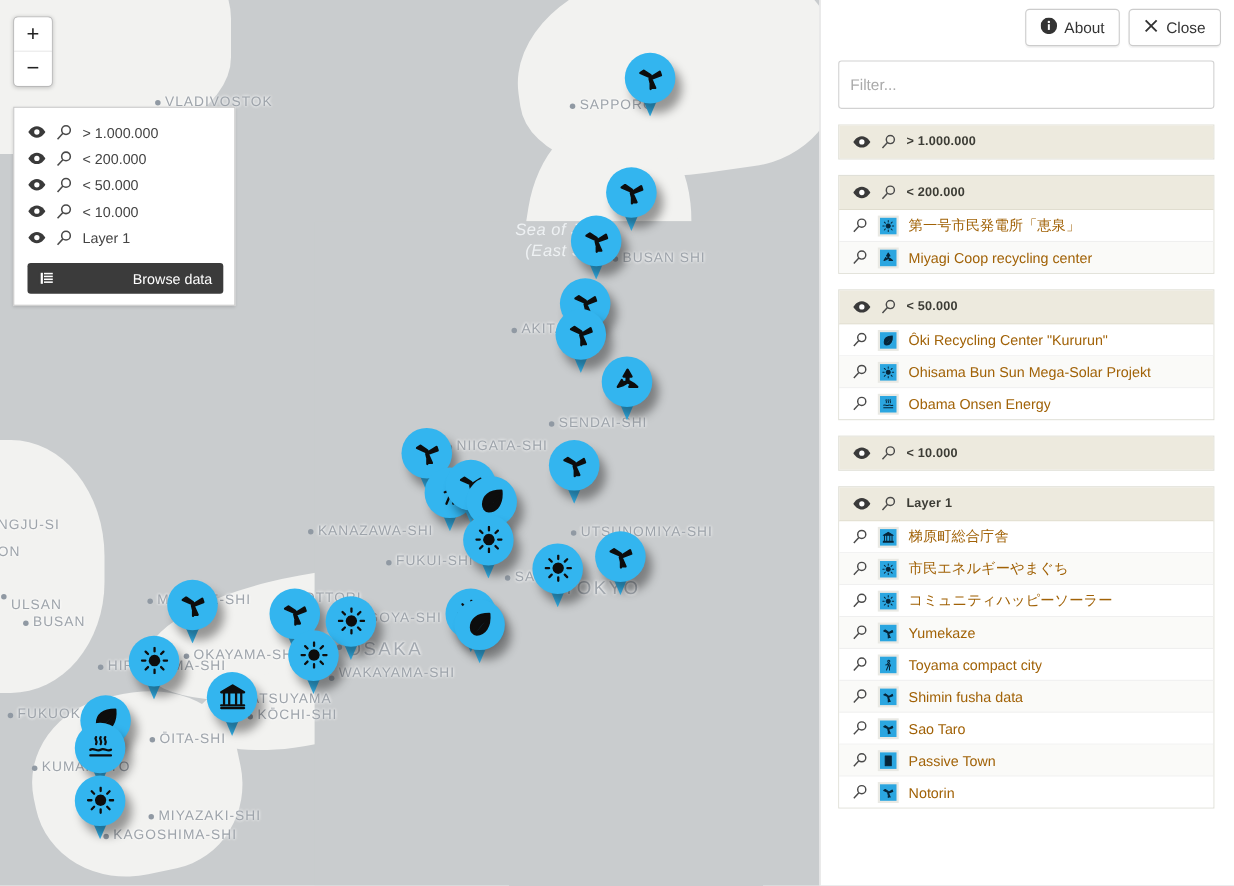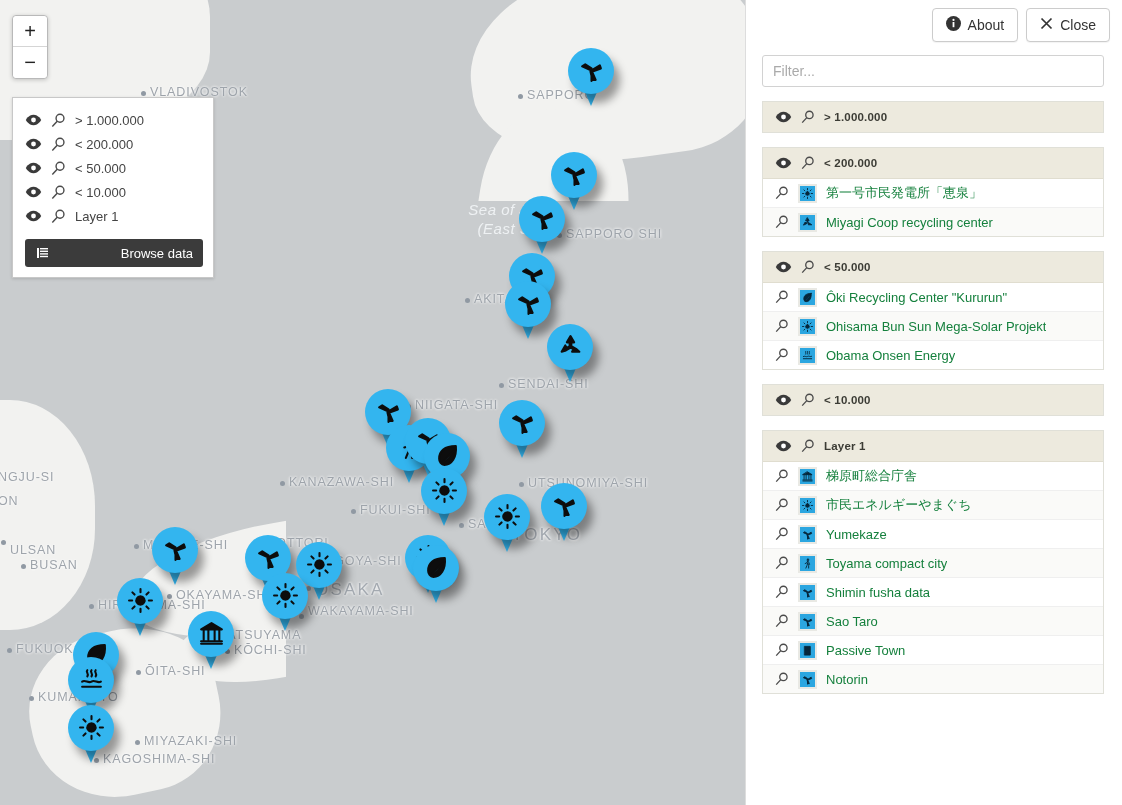"Filter..." .filter-input { height: 32px -> 44px }
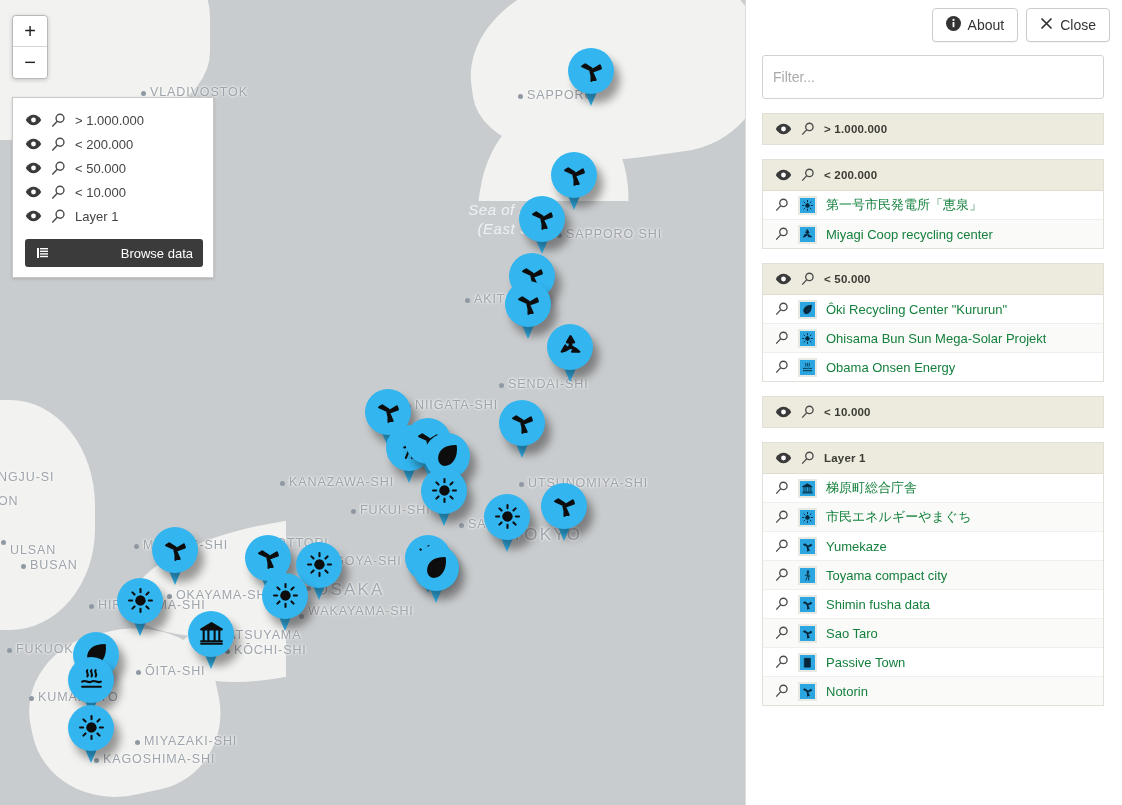"第一号市民発電所「恵泉」" .row .rname { color: #15803d -> #a16207 }
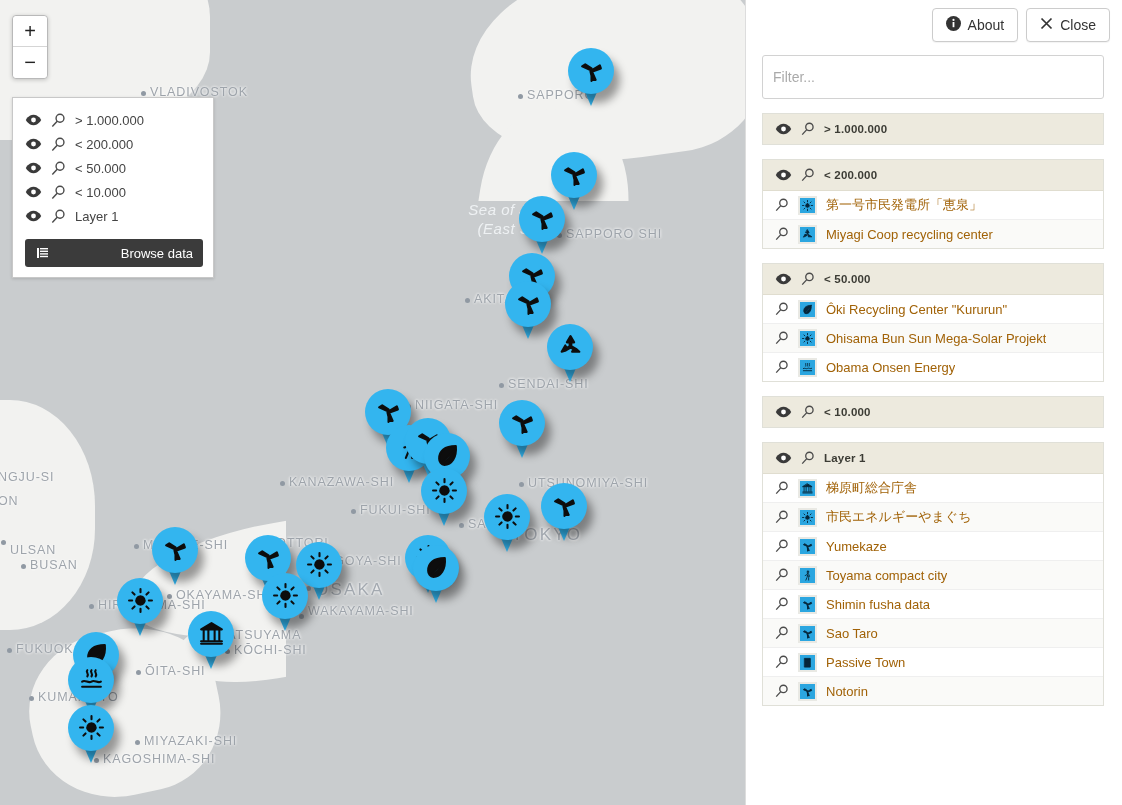"SAPPORO SHI" div.map-label { text: SAPPORO -> BUSAN }
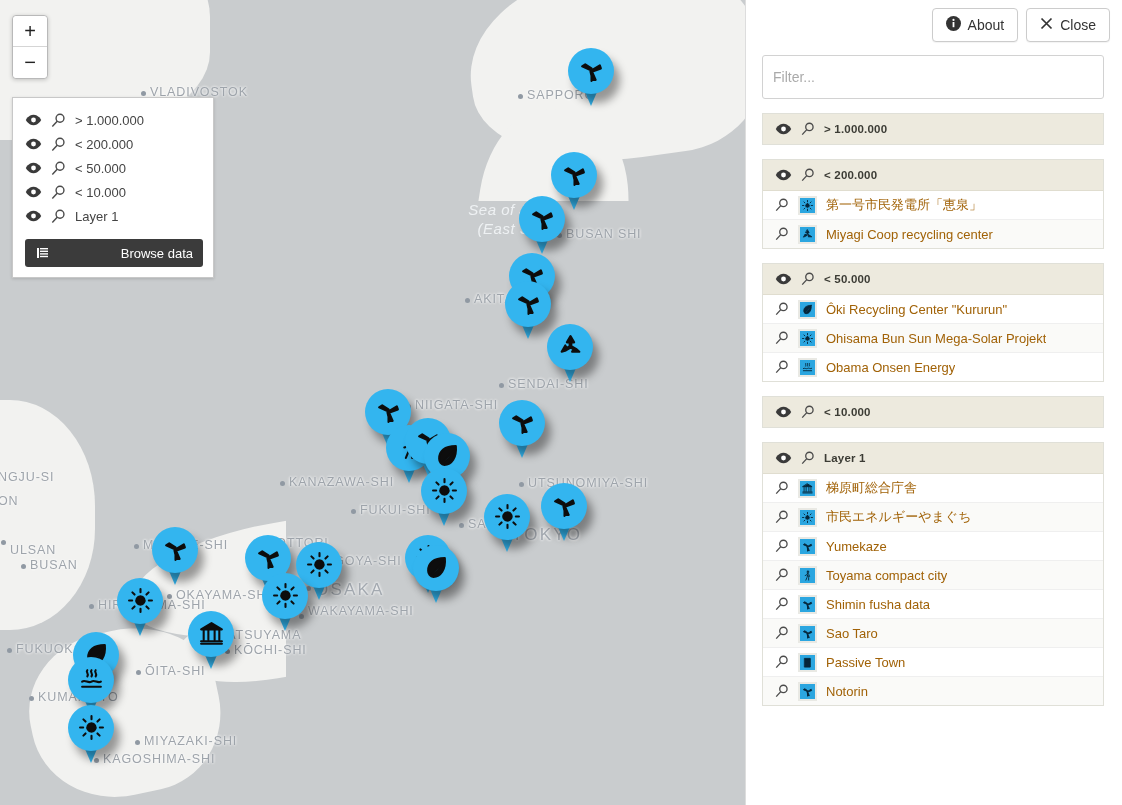"コミュニティハッピーソーラー" div.row { html: none -> <div> <span> <svg> <circle></circle> <path></path> </svg> </span> <span> <span> <svg> <path></path> </svg> </span> </span> <span>コミュニティハッピーソーラー</span> </div> }
